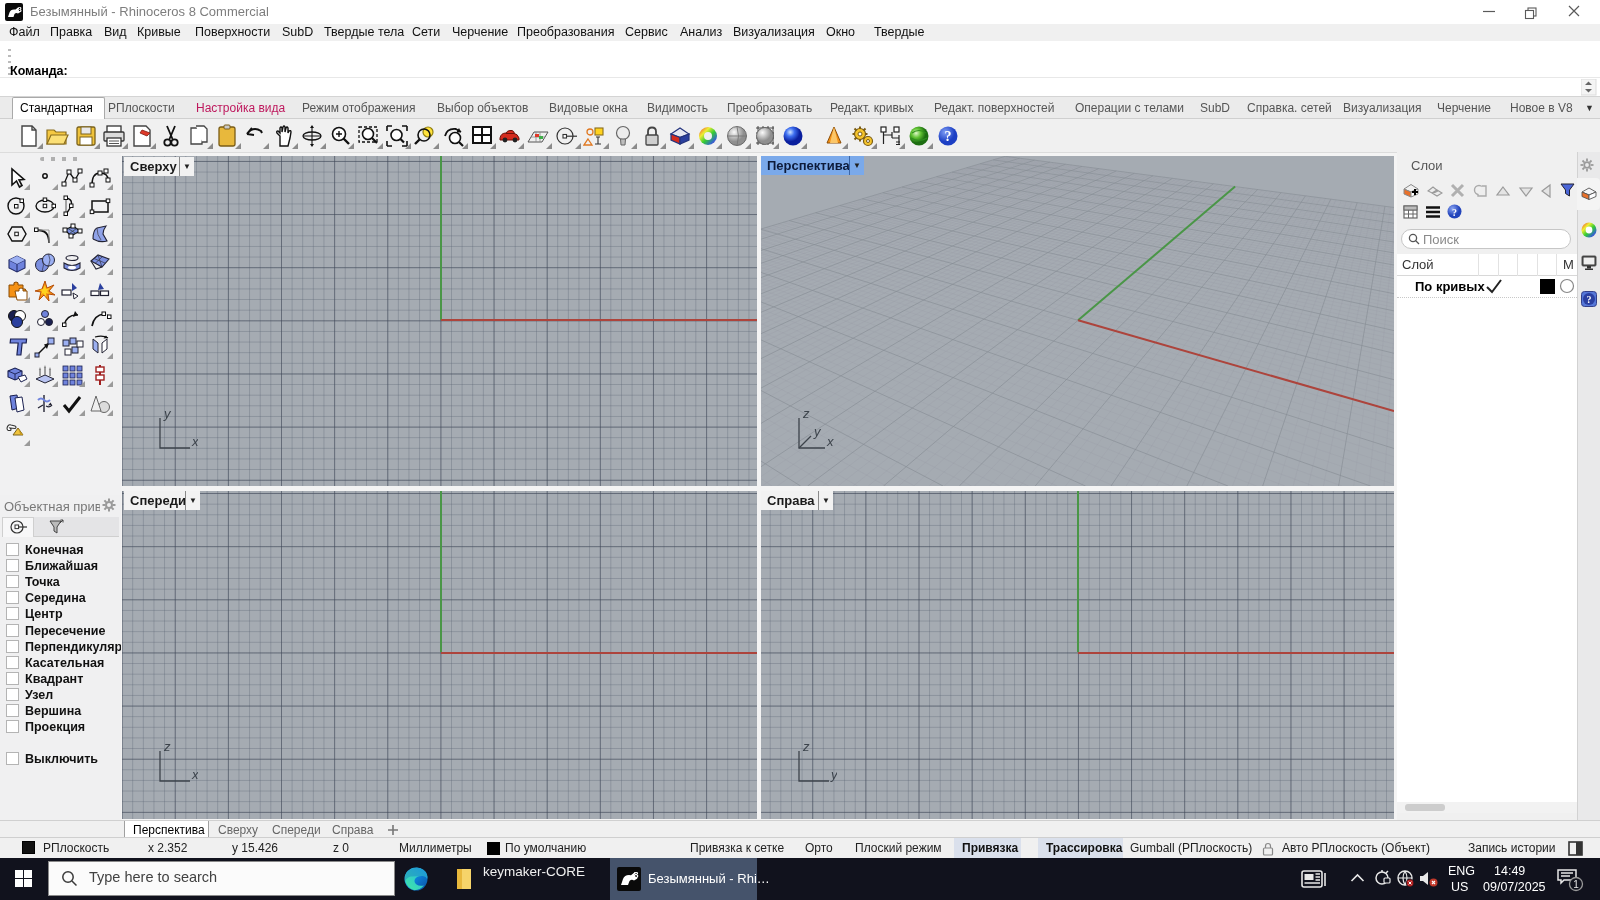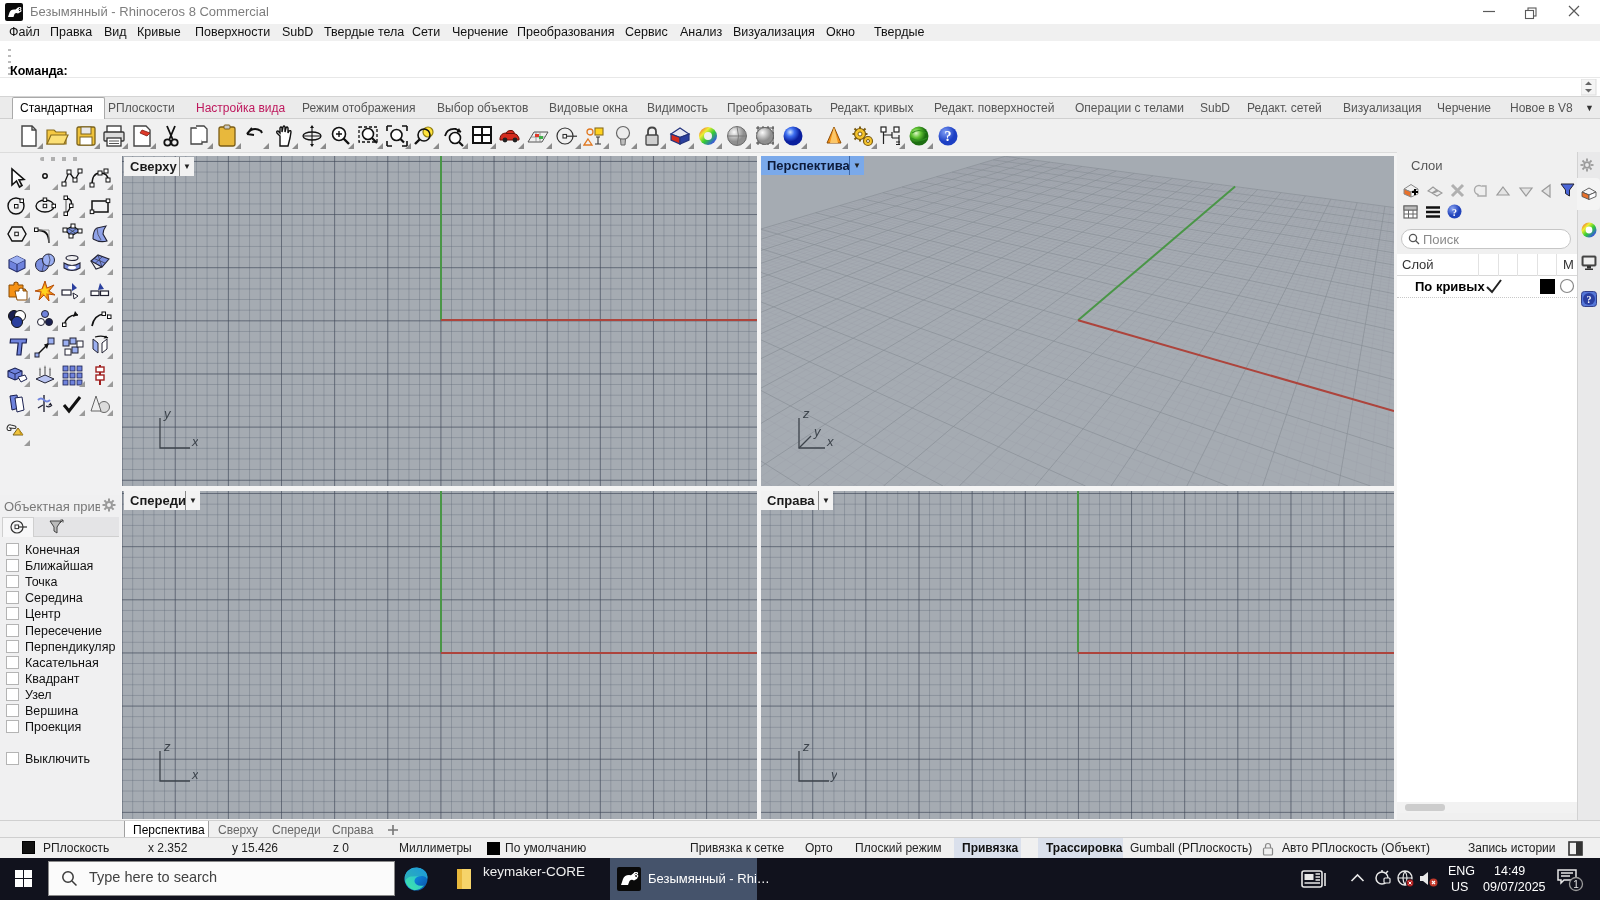"Редакт. сетей" span { text: Редакт -> Справка }
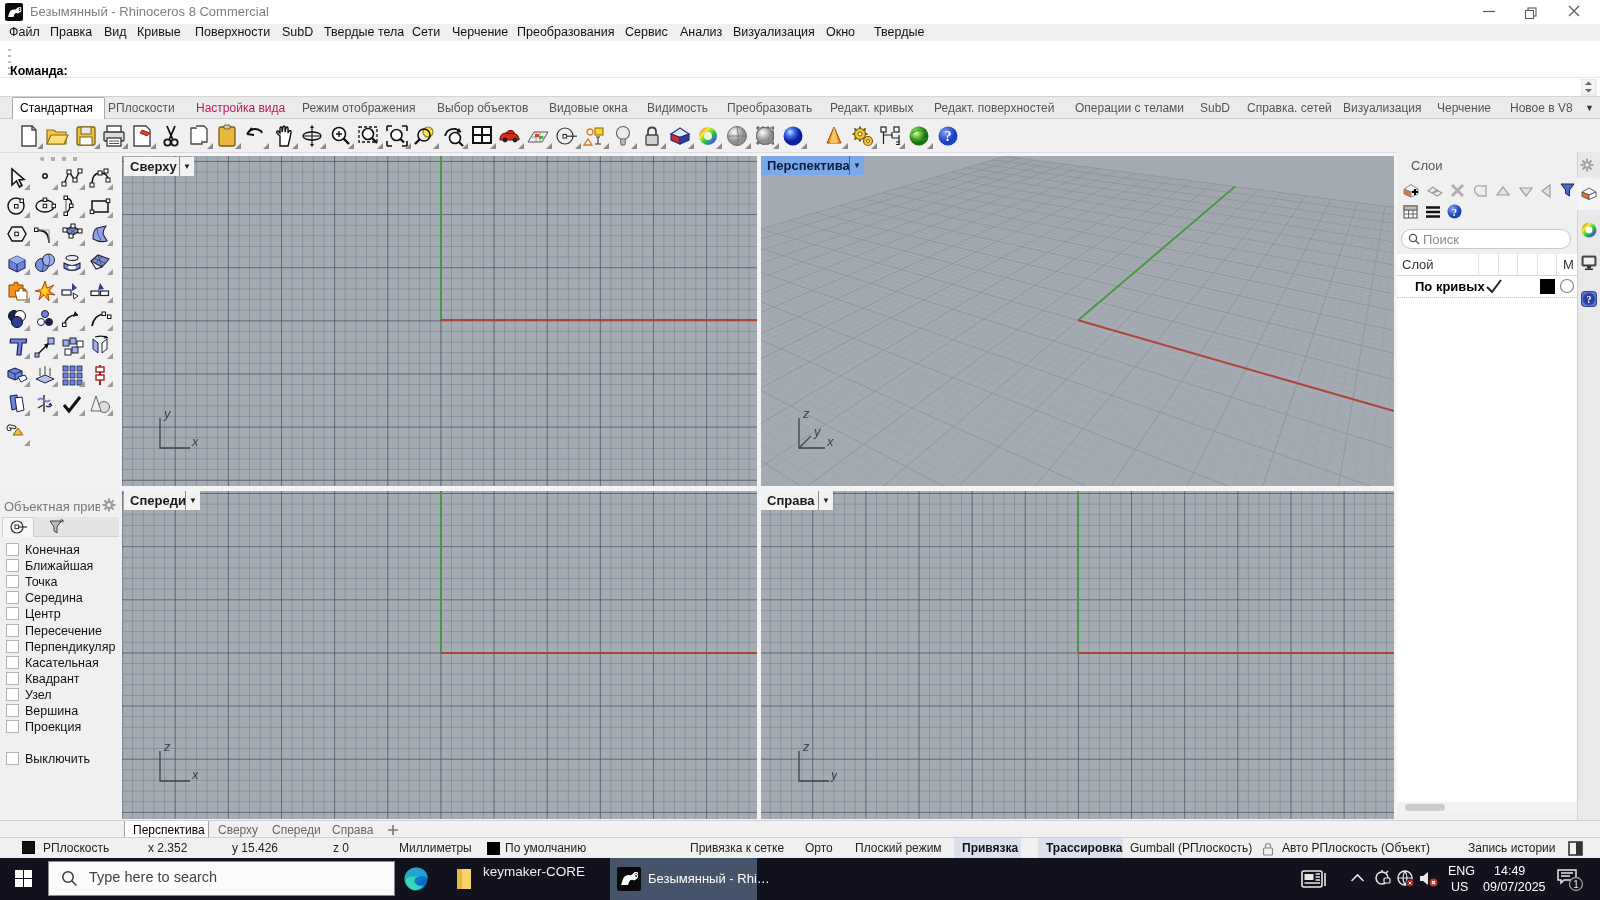"Конечная" .ck-label { font-weight: none -> bold }
